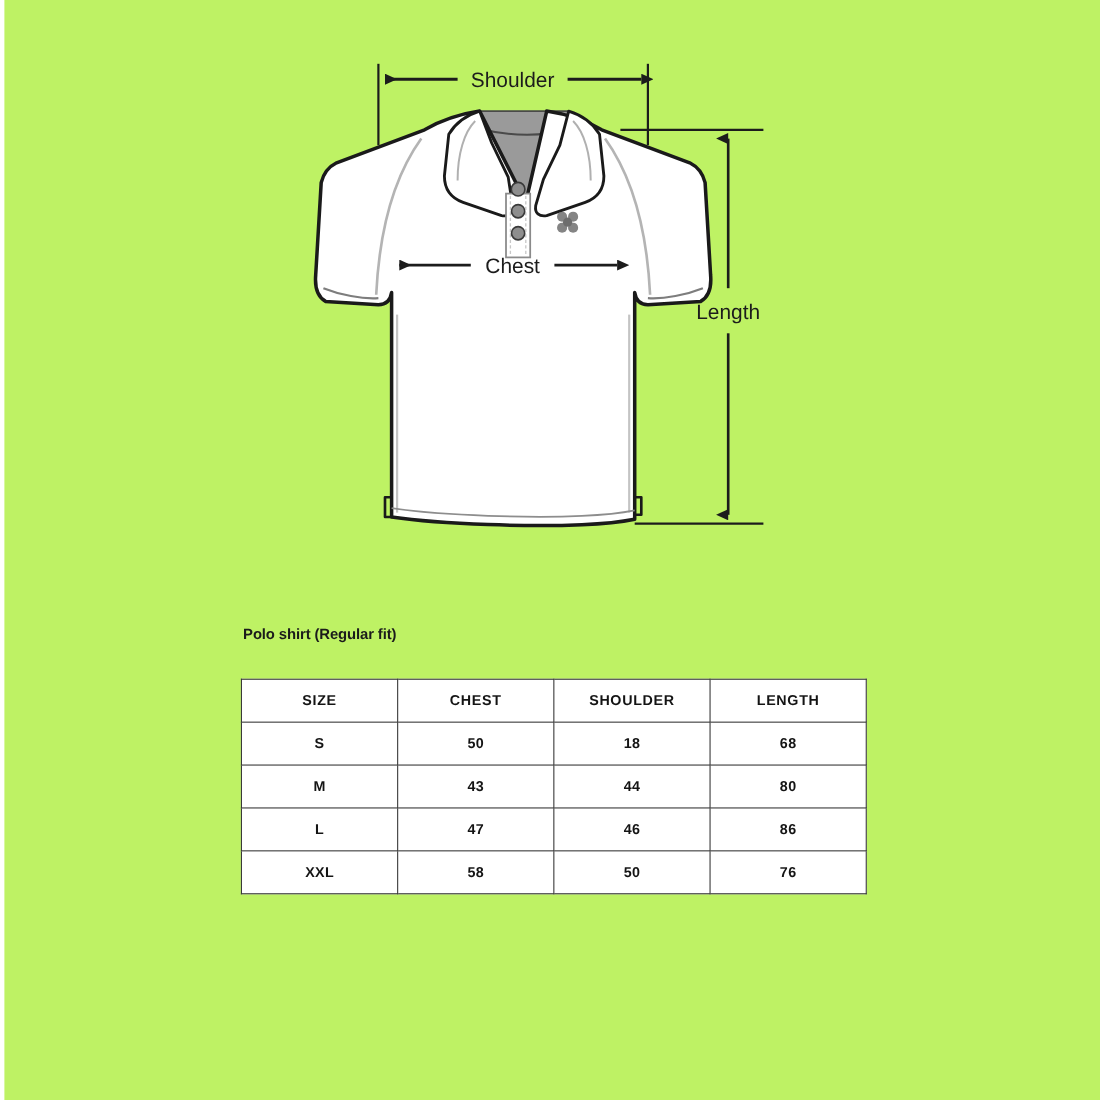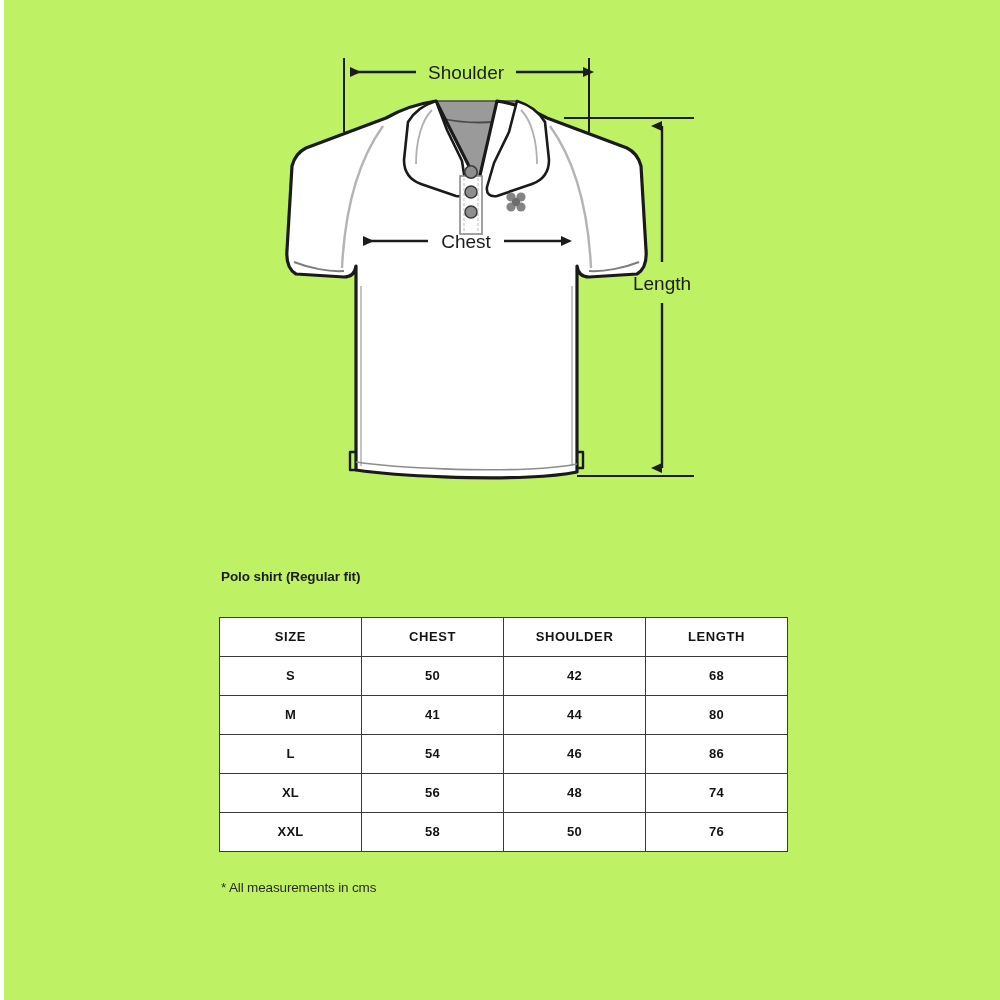"42" td { text: 42 -> 18 }
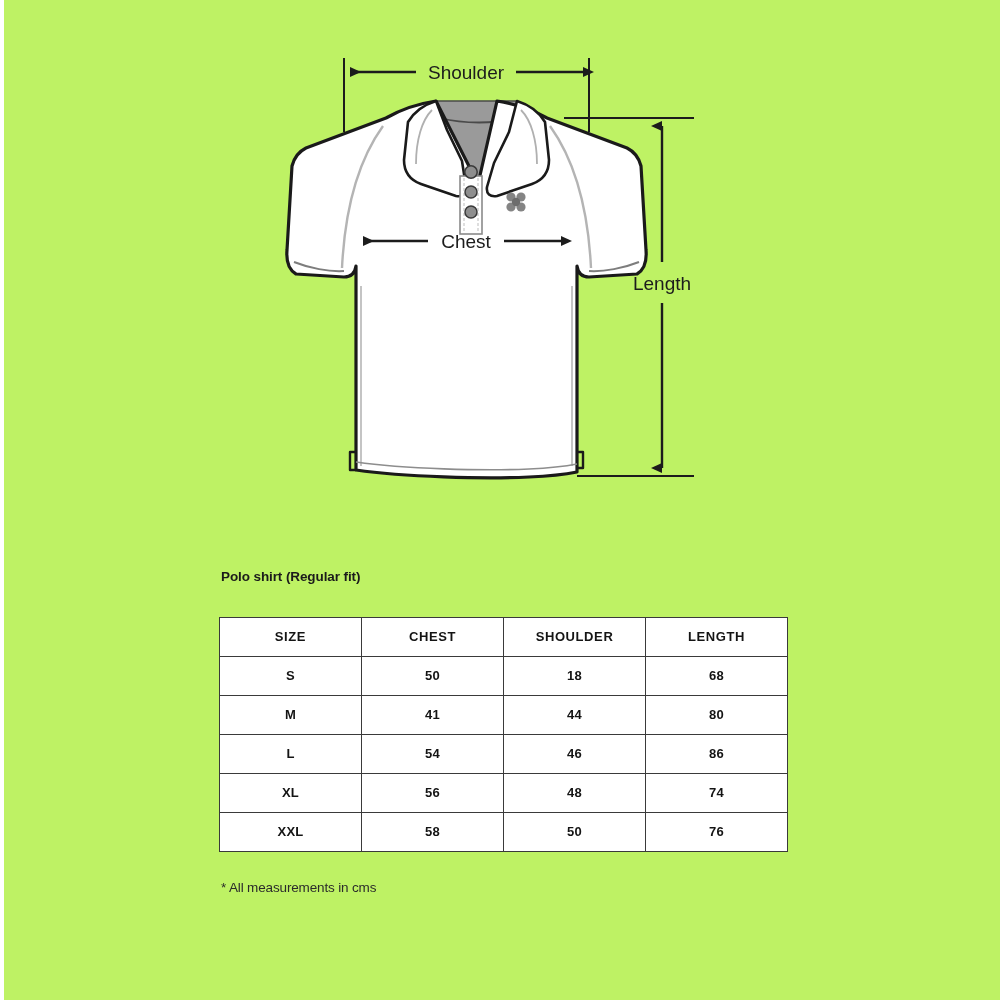"41" td { text: 41 -> 43 }
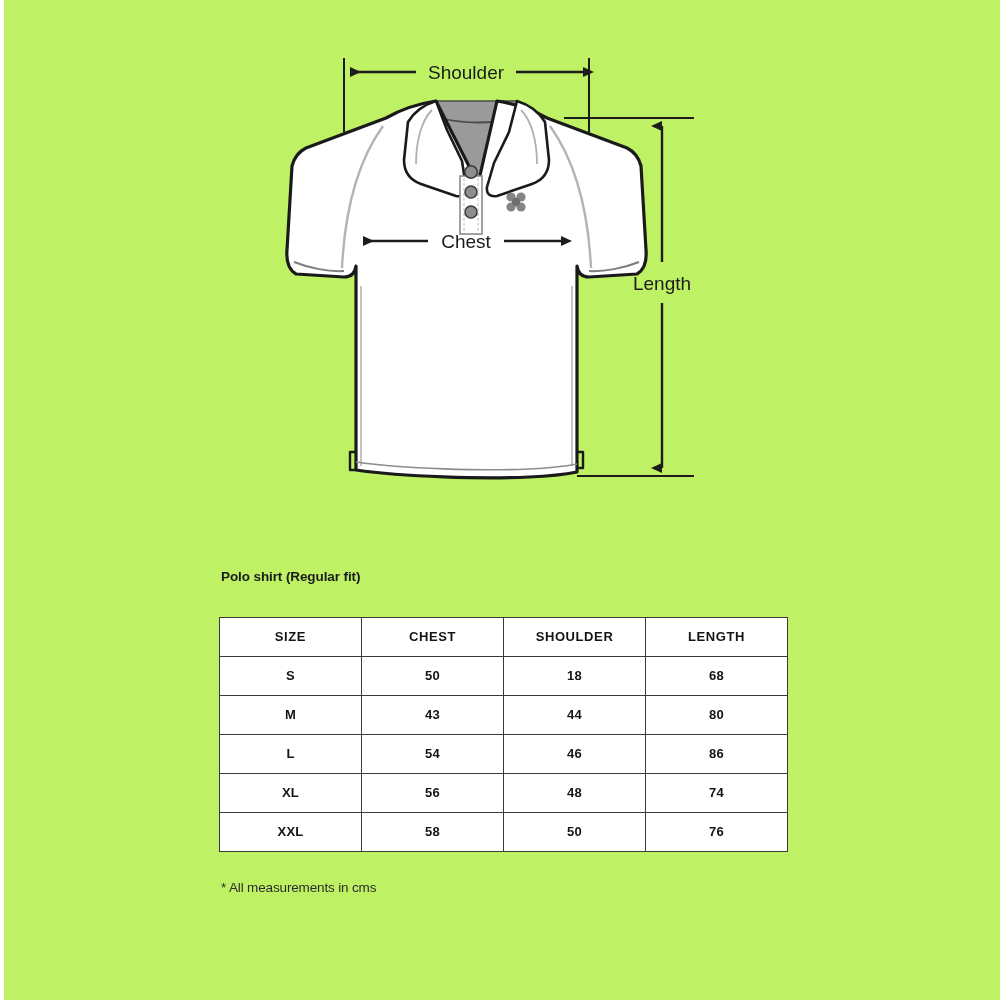"54" td { text: 54 -> 47 }
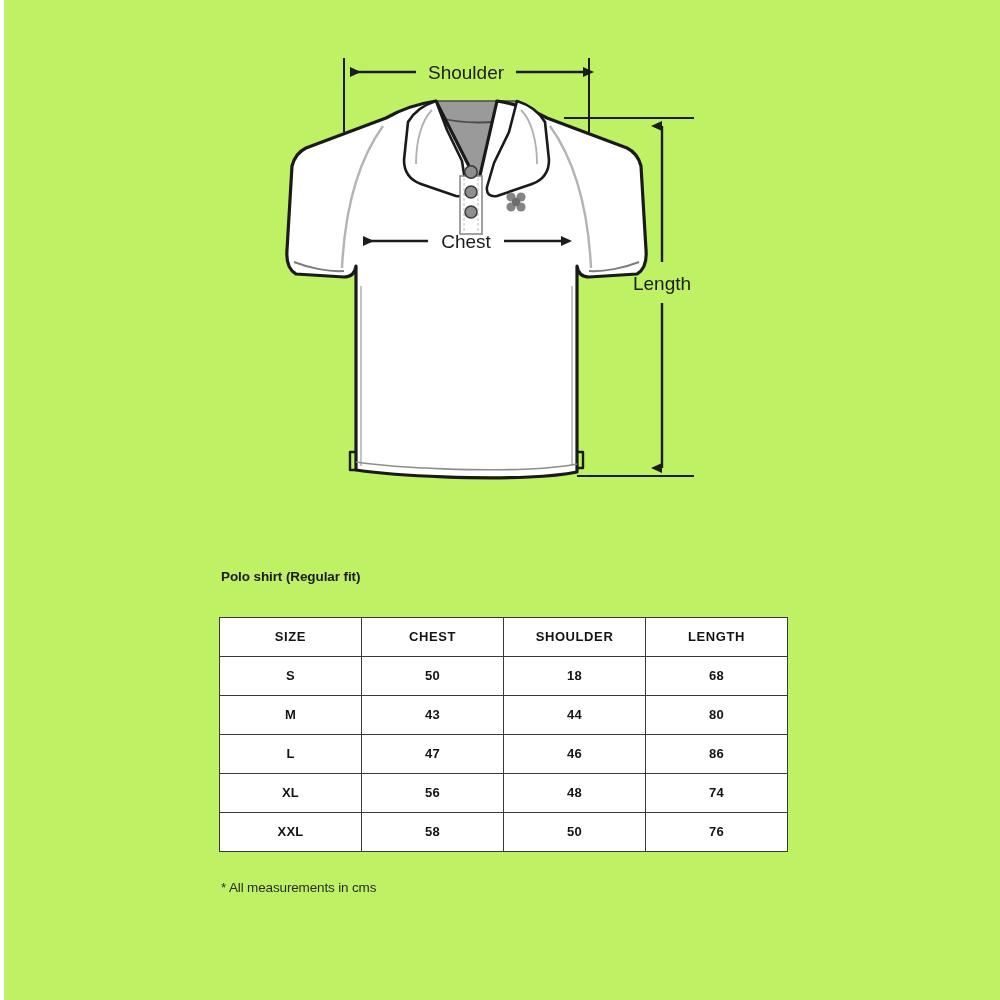"XL" tr { html: <tr> <td>XL</td> <td>56</td> <td>48</td> <td>74</td> </tr> -> none }
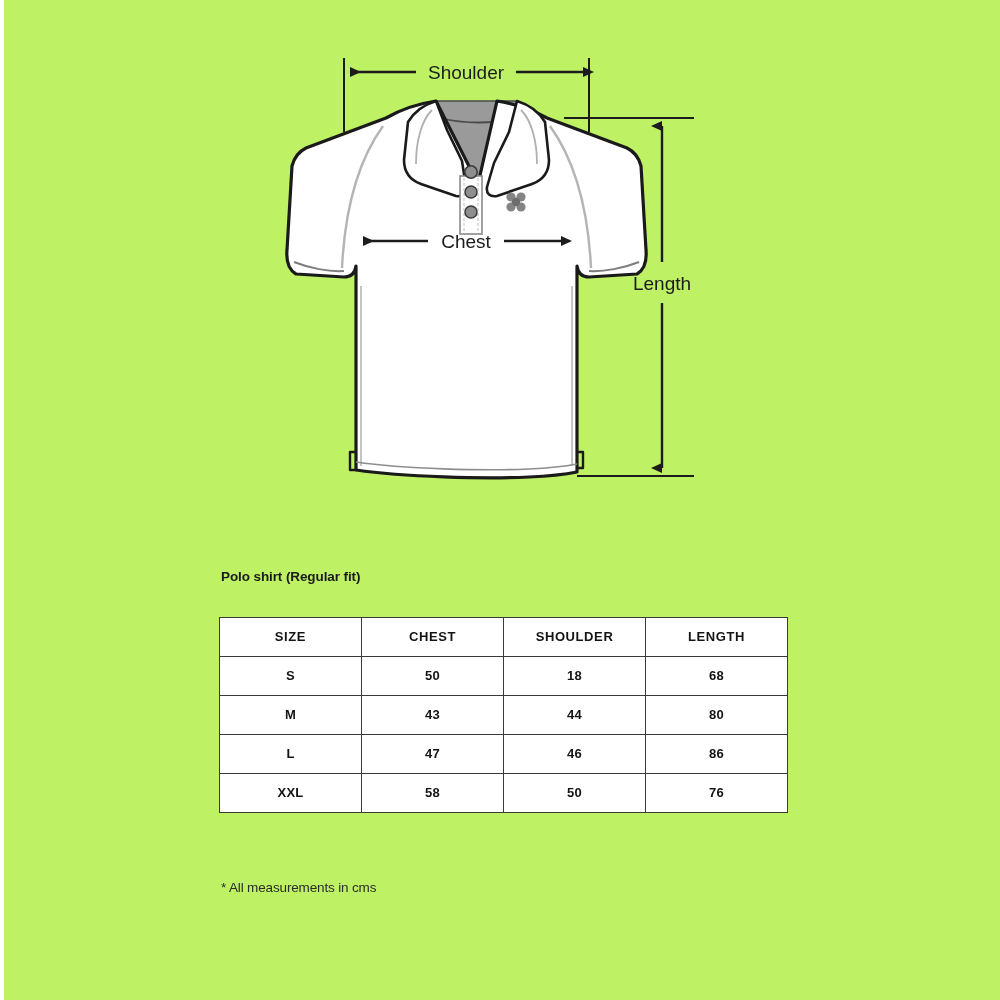"* All measurements in cms" p.note { html: <p>* All measurements in cms</p> -> none }
